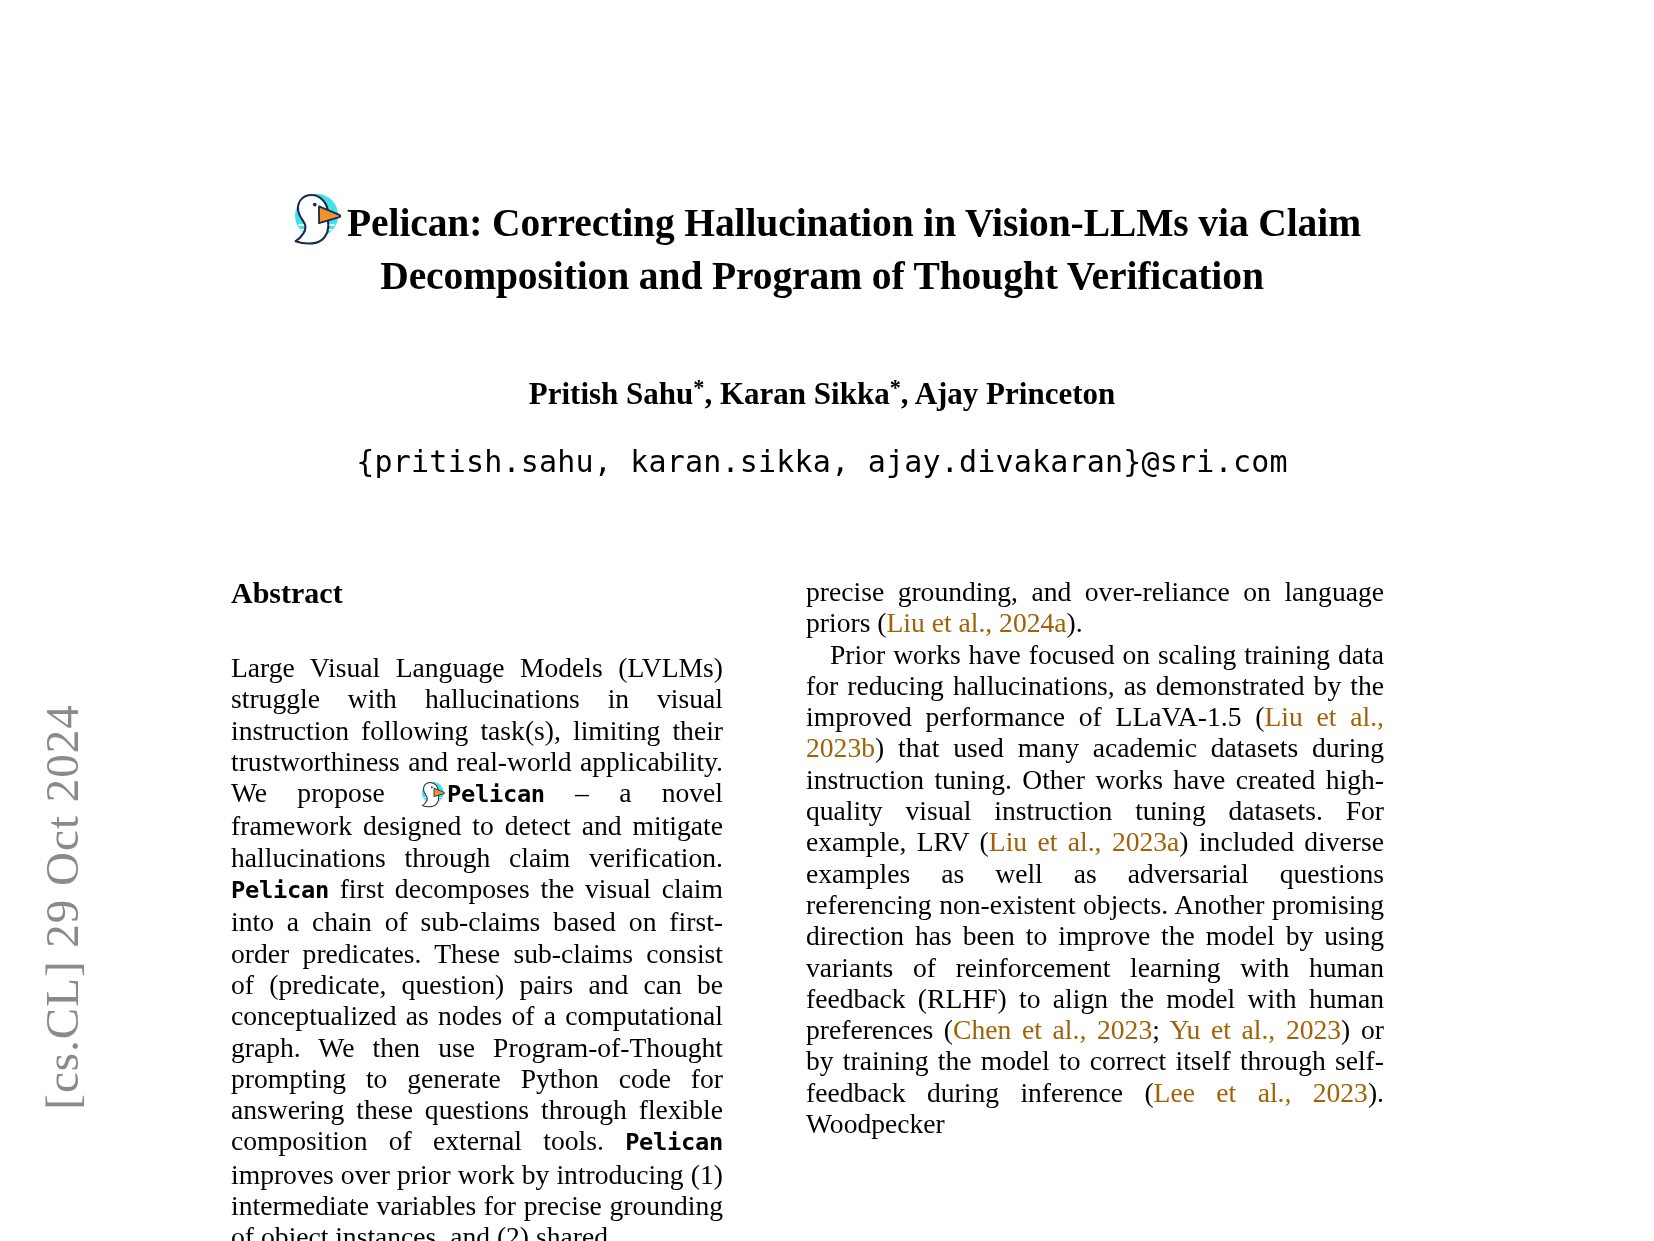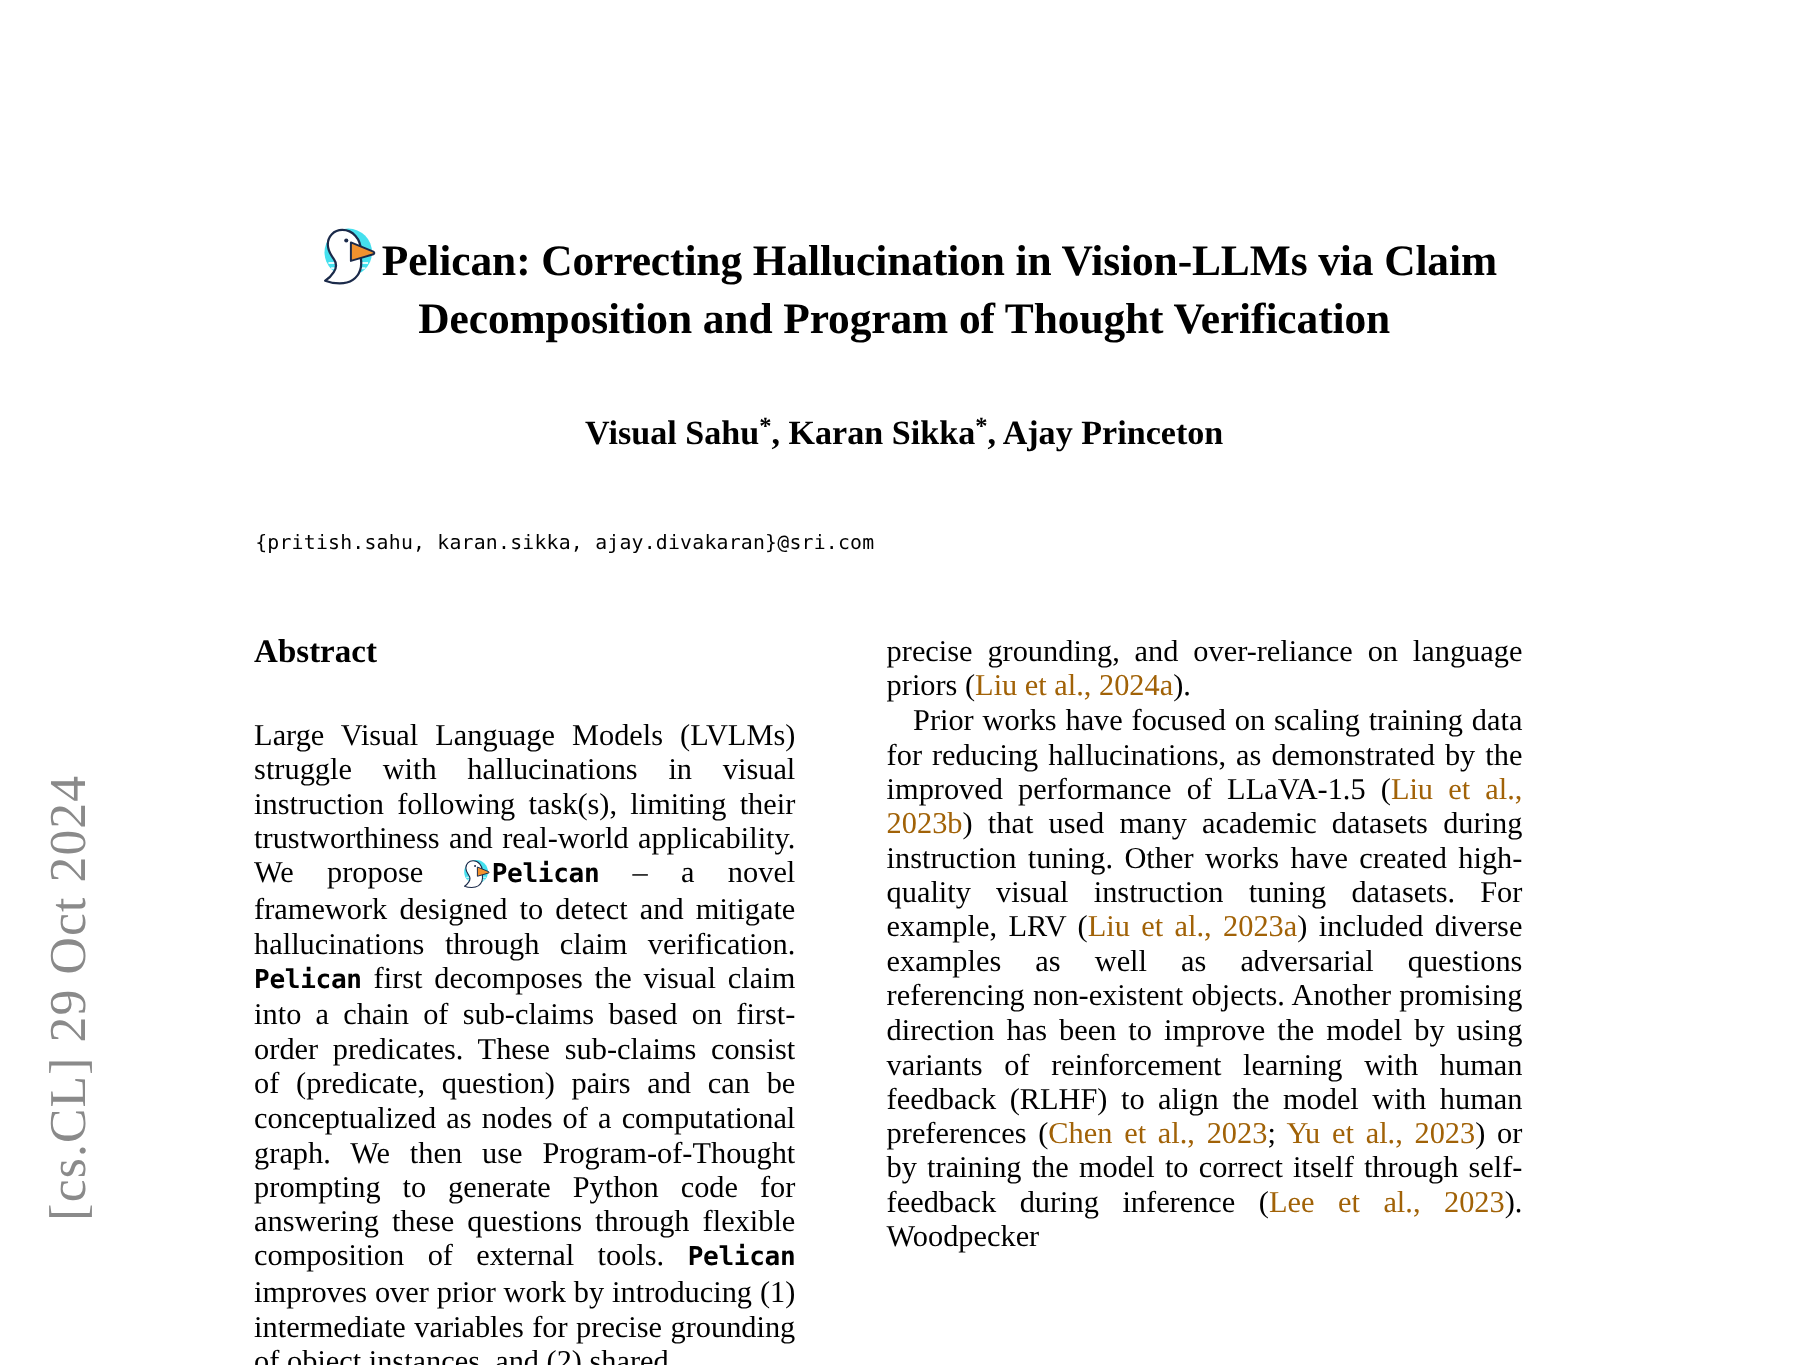"Pelican: Correcting Hallucination in" #title-block { top: 202px -> 188px }
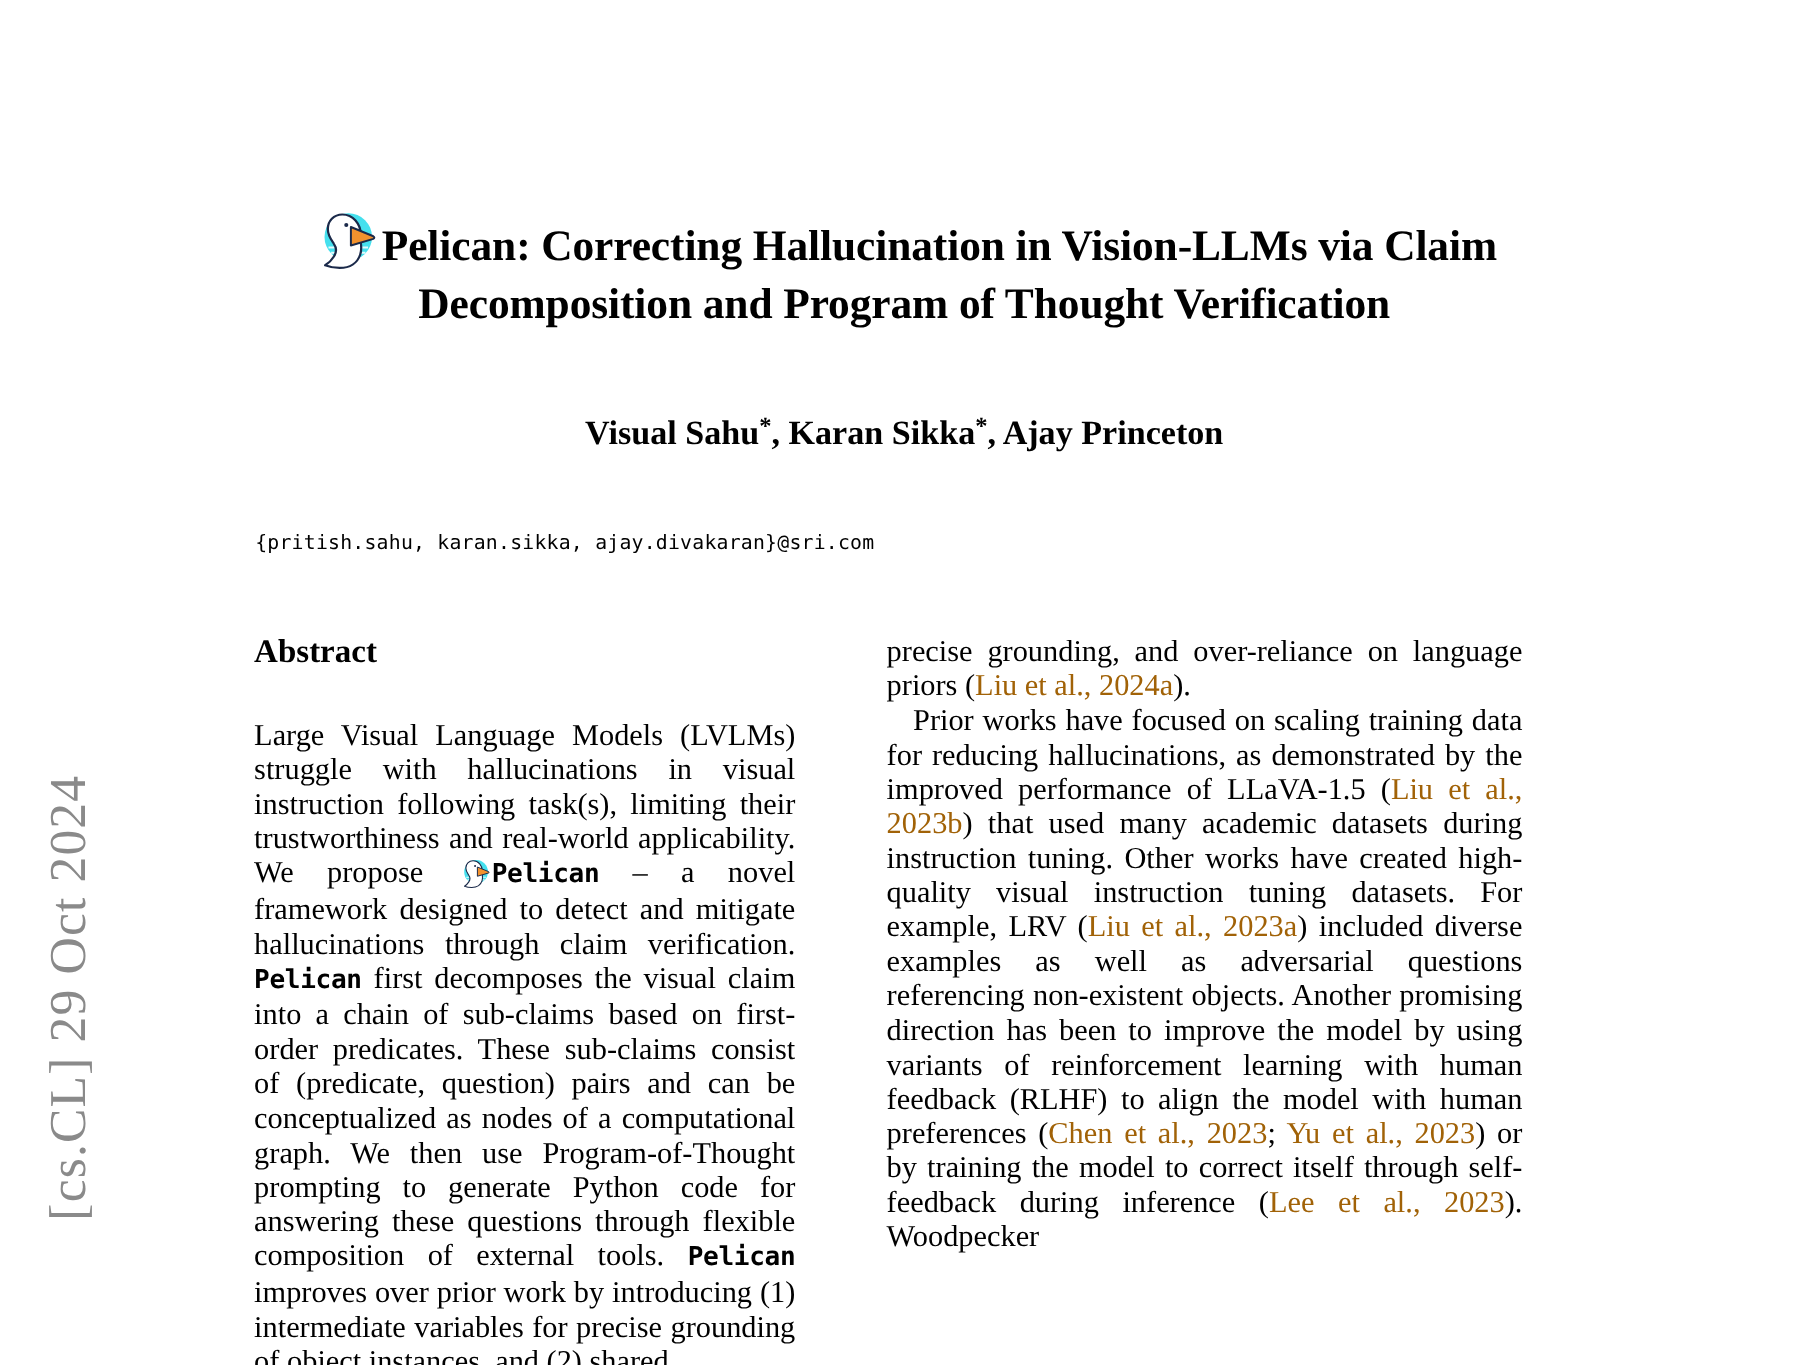"Visual Sahu" span { text: Visual -> Pritish }
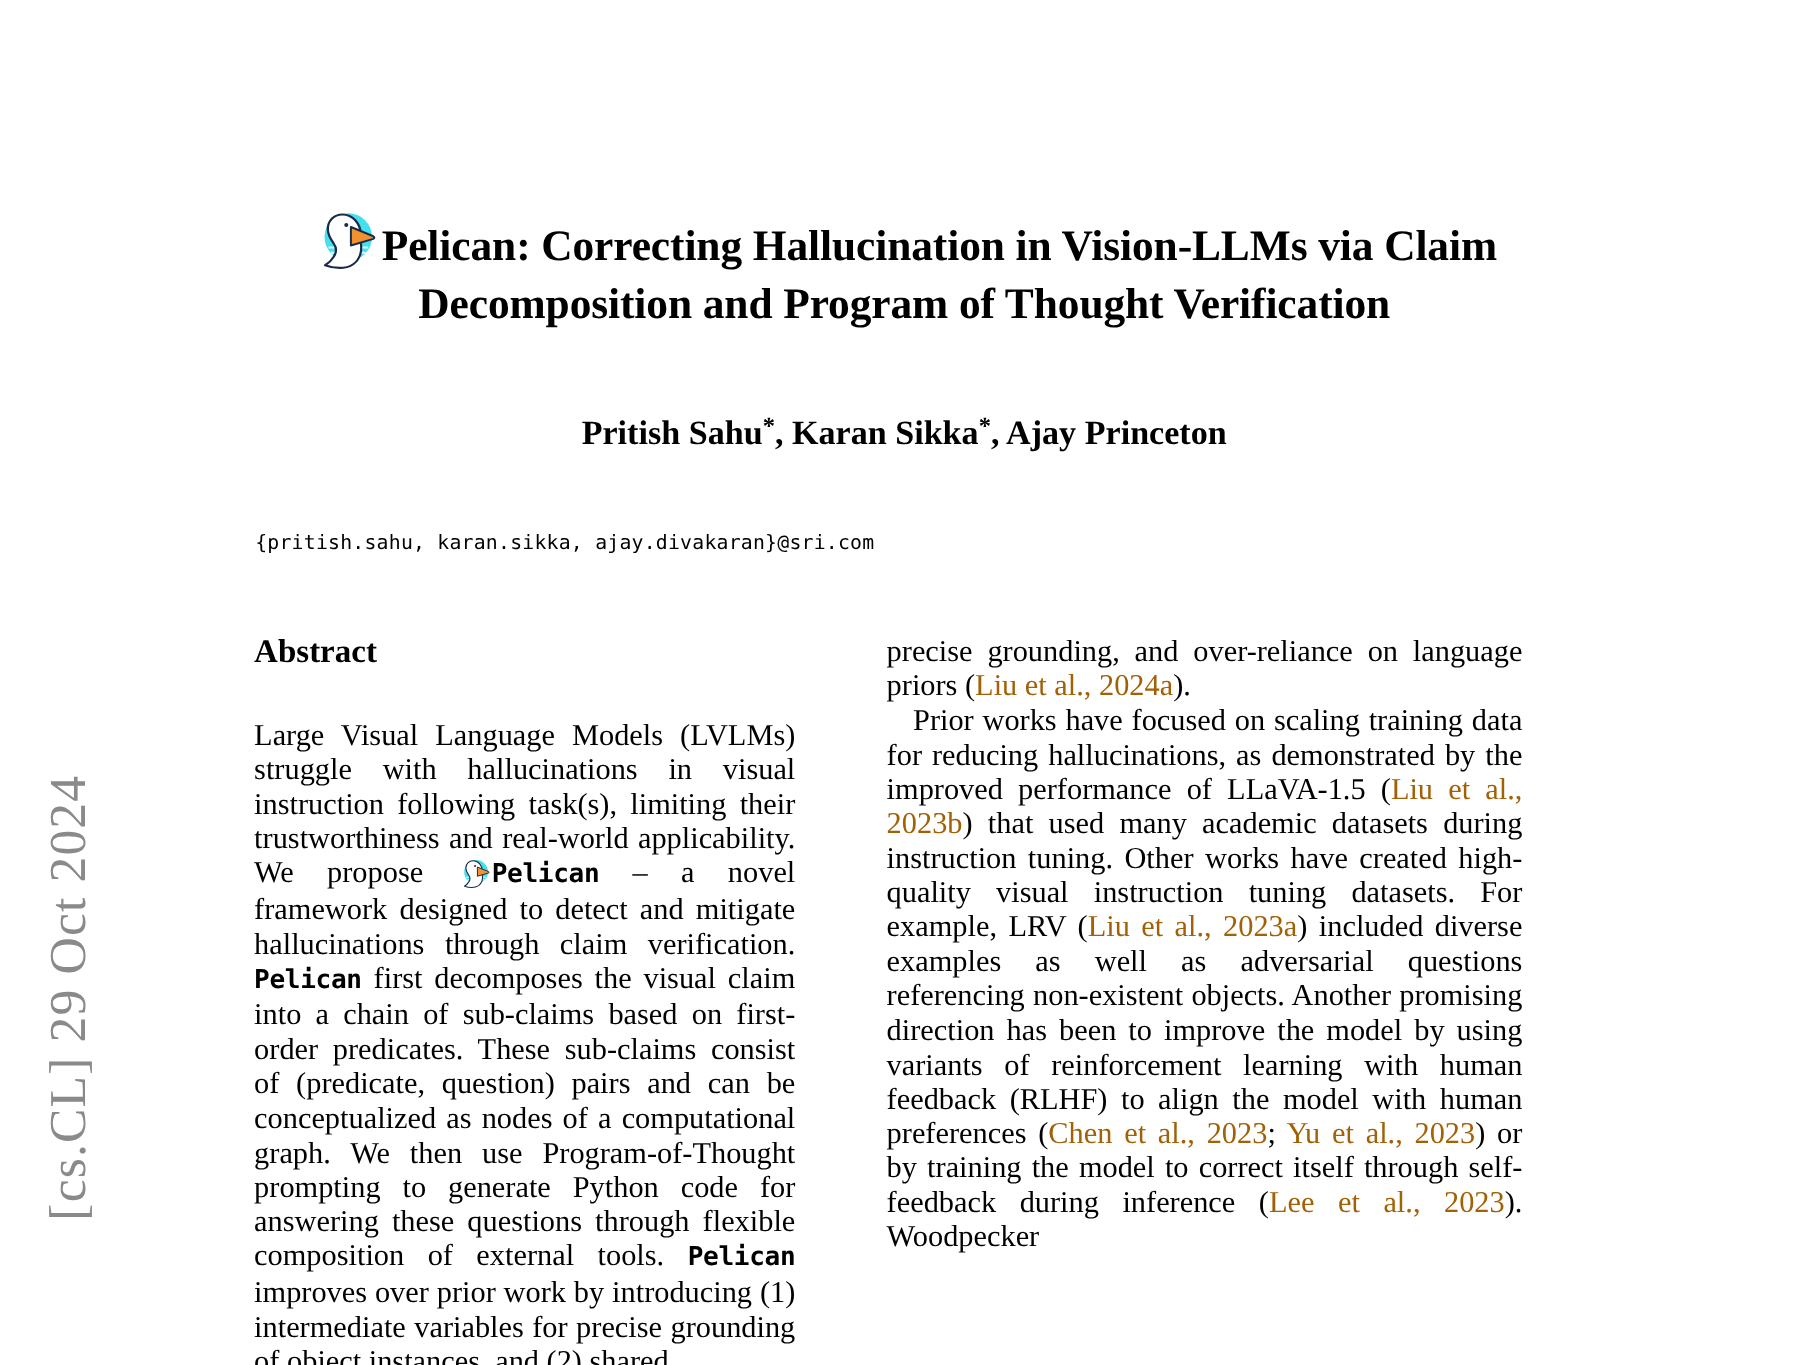"{pritish.sahu, karan.sikka," #emails { font-size: 18px -> 30px; text-align: left -> center; top: 476px -> 444px }
